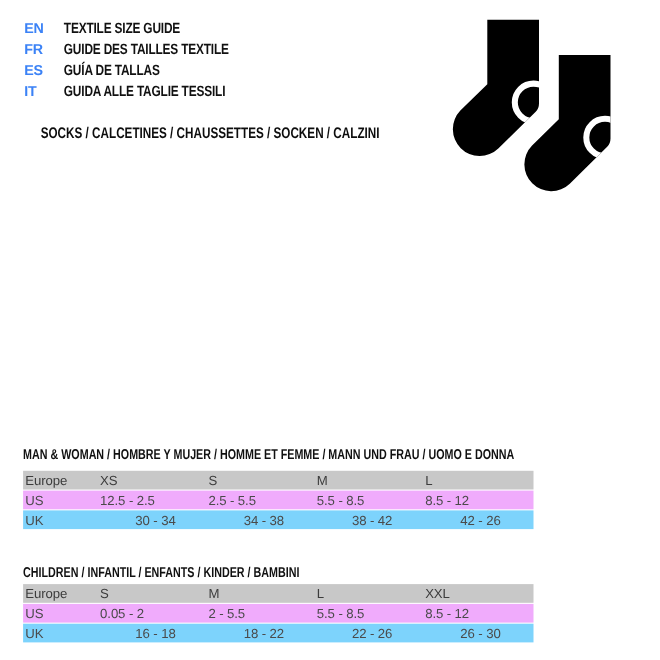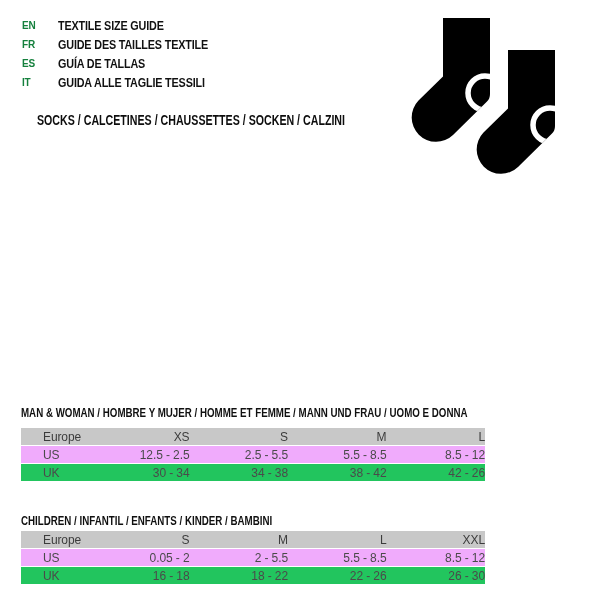"EN" .lang-code { color: #15803d -> #3b82f6; font-size: 10px -> 13px }
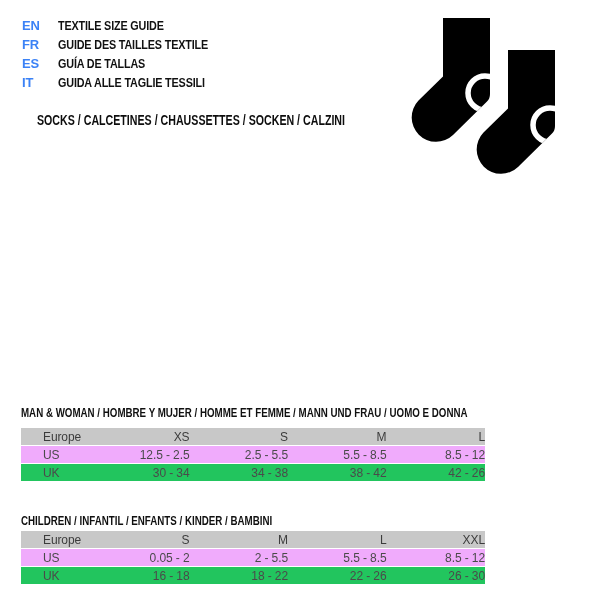"Europe" .cell-label { padding-left: 22px -> 2px }
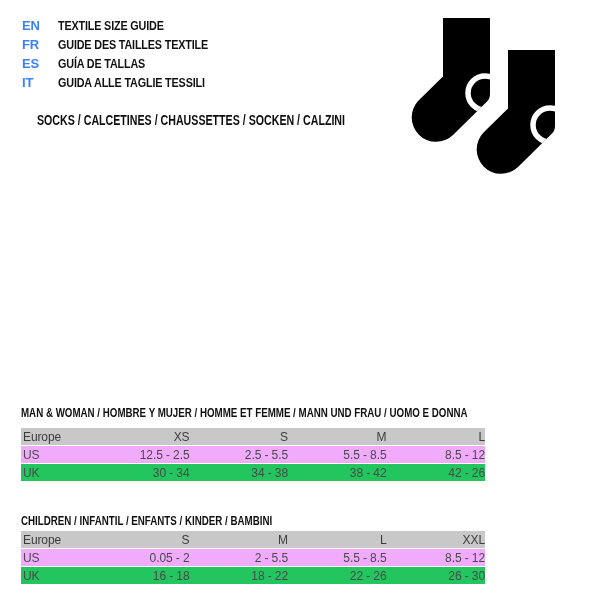"XS" .cell { text-align: right -> left }
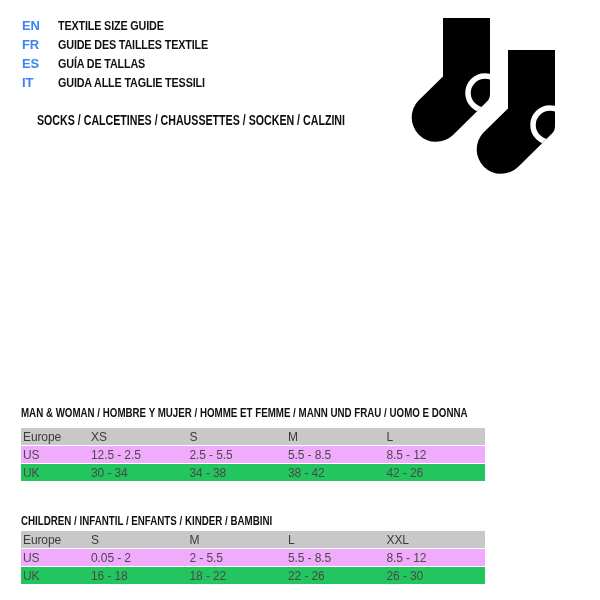"UK" .t-row.alt { background: #22c55e -> #7dd3fc; gap: none -> 32px }
